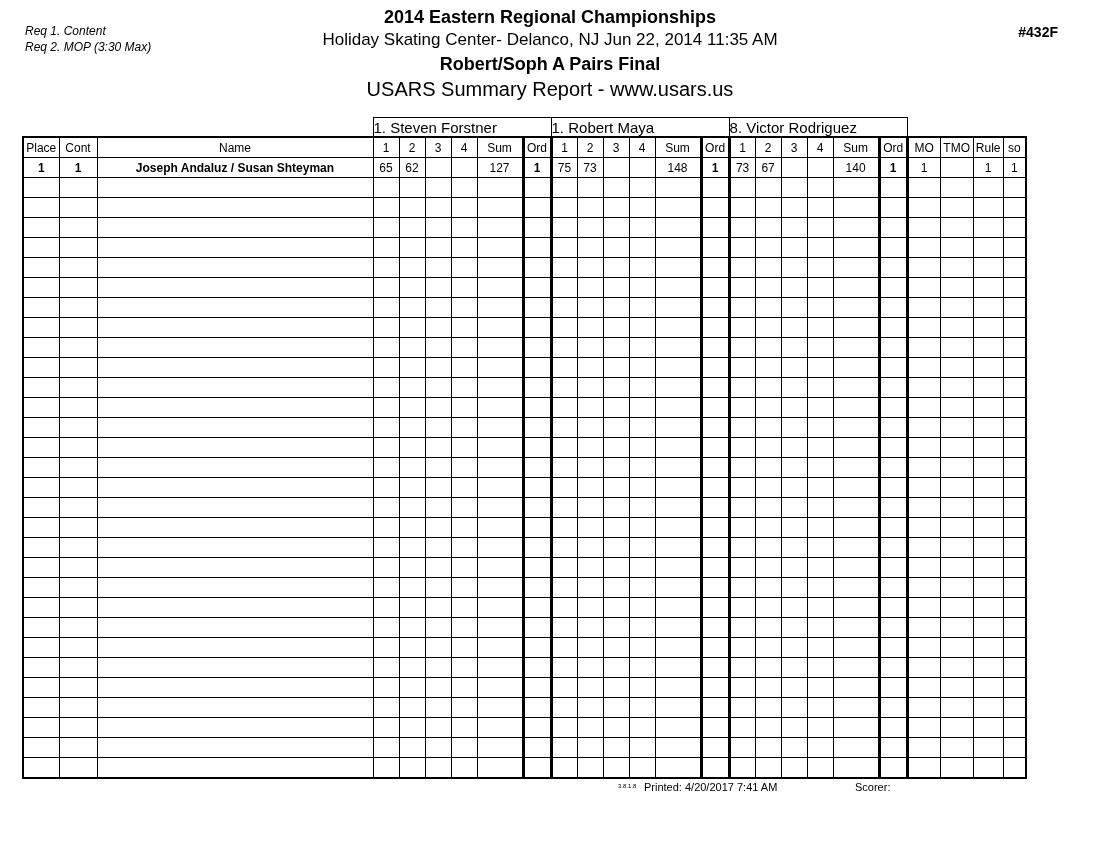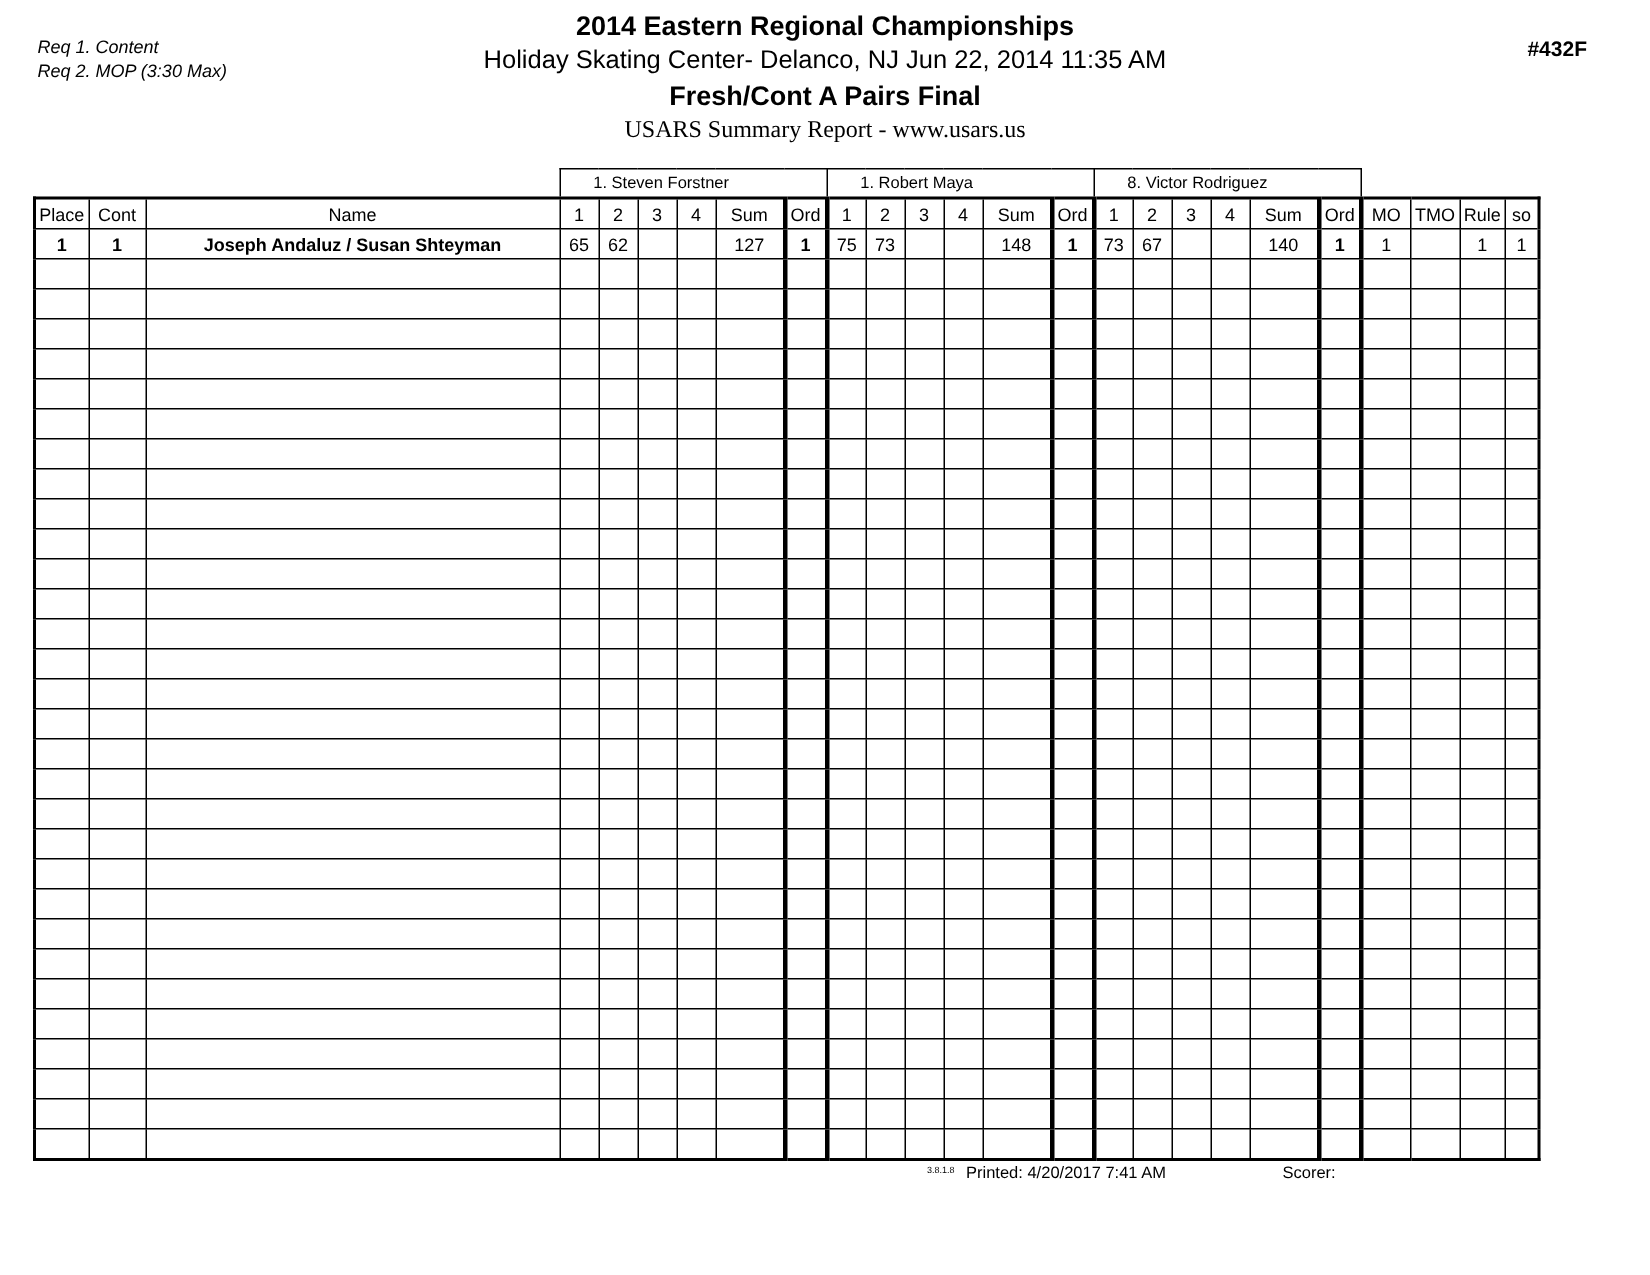"Fresh/Cont A Pairs Final" div.title-event { text: Fresh/Cont -> Robert/Soph }
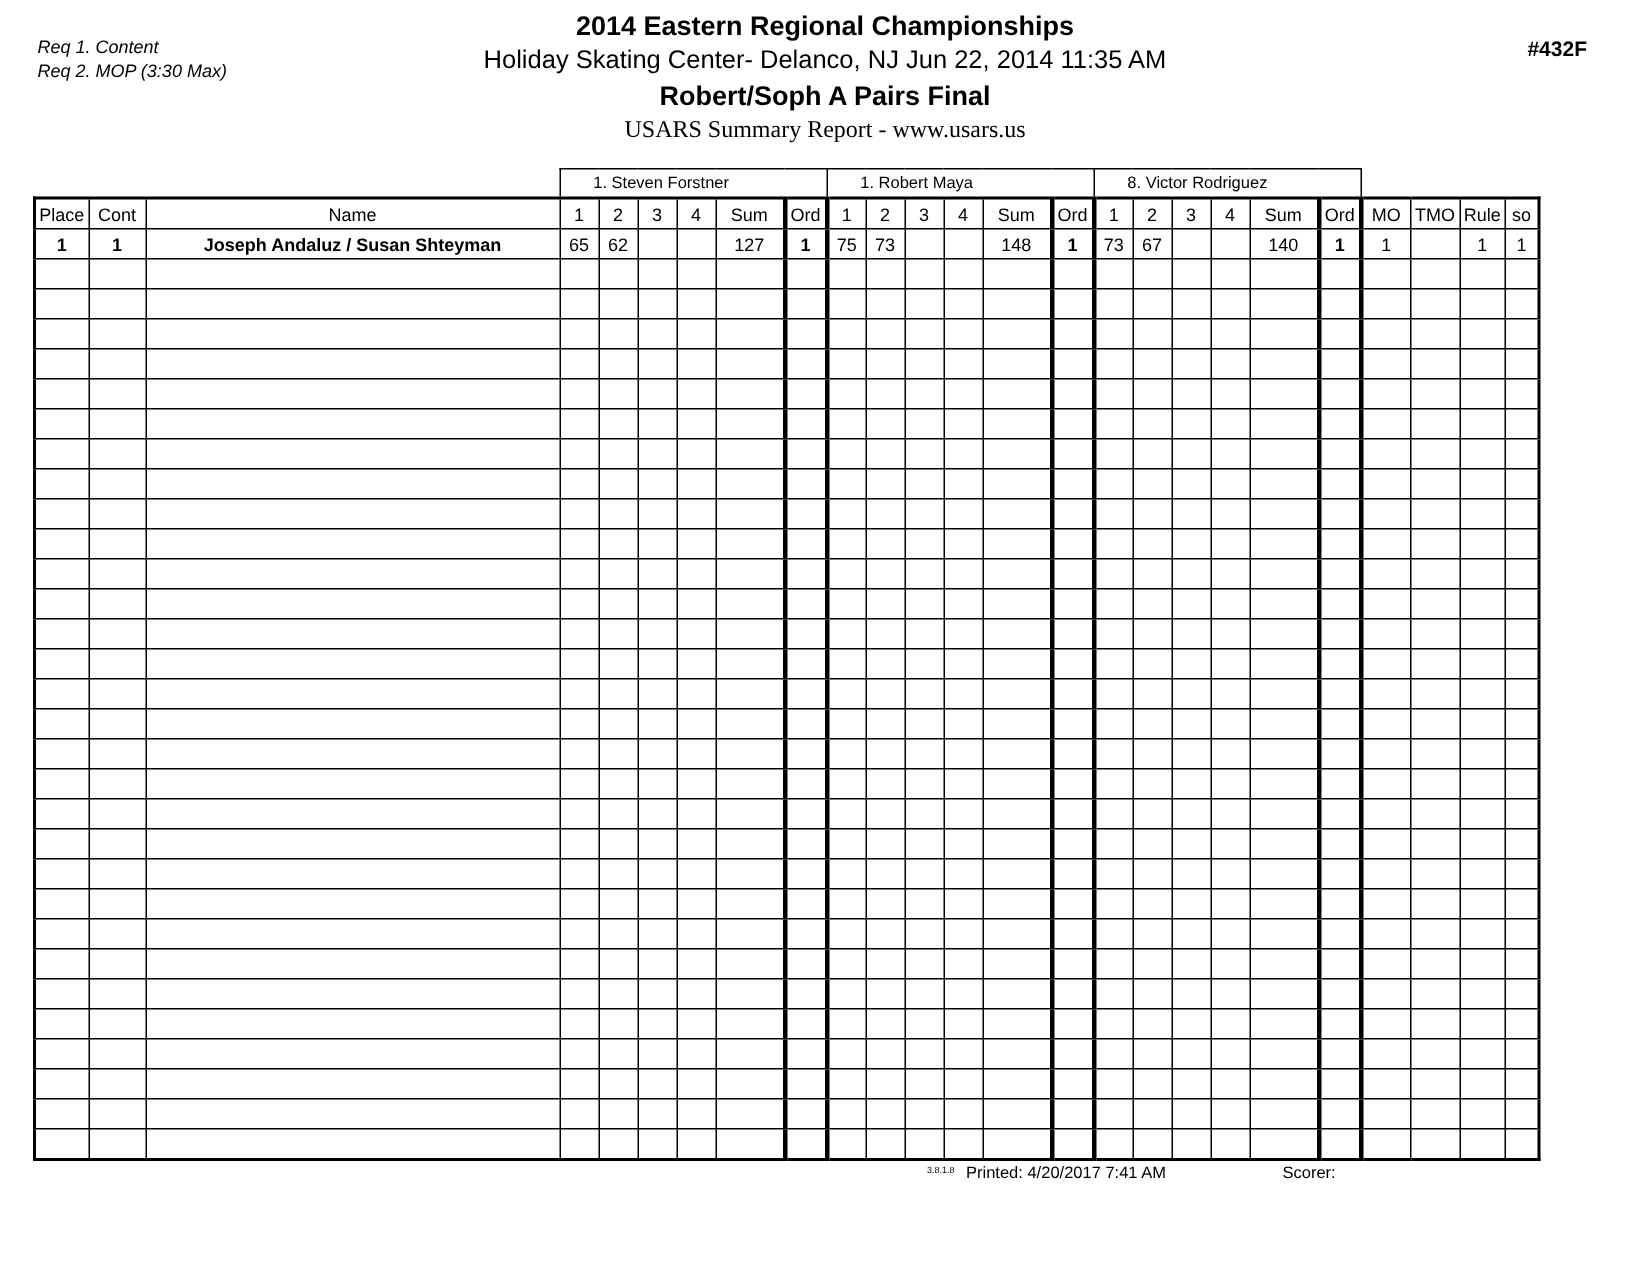"USARS Summary Report - www.usars.us" .title-report { font-family: Liberation Serif, serif -> none; font-size: 16px -> 20px }
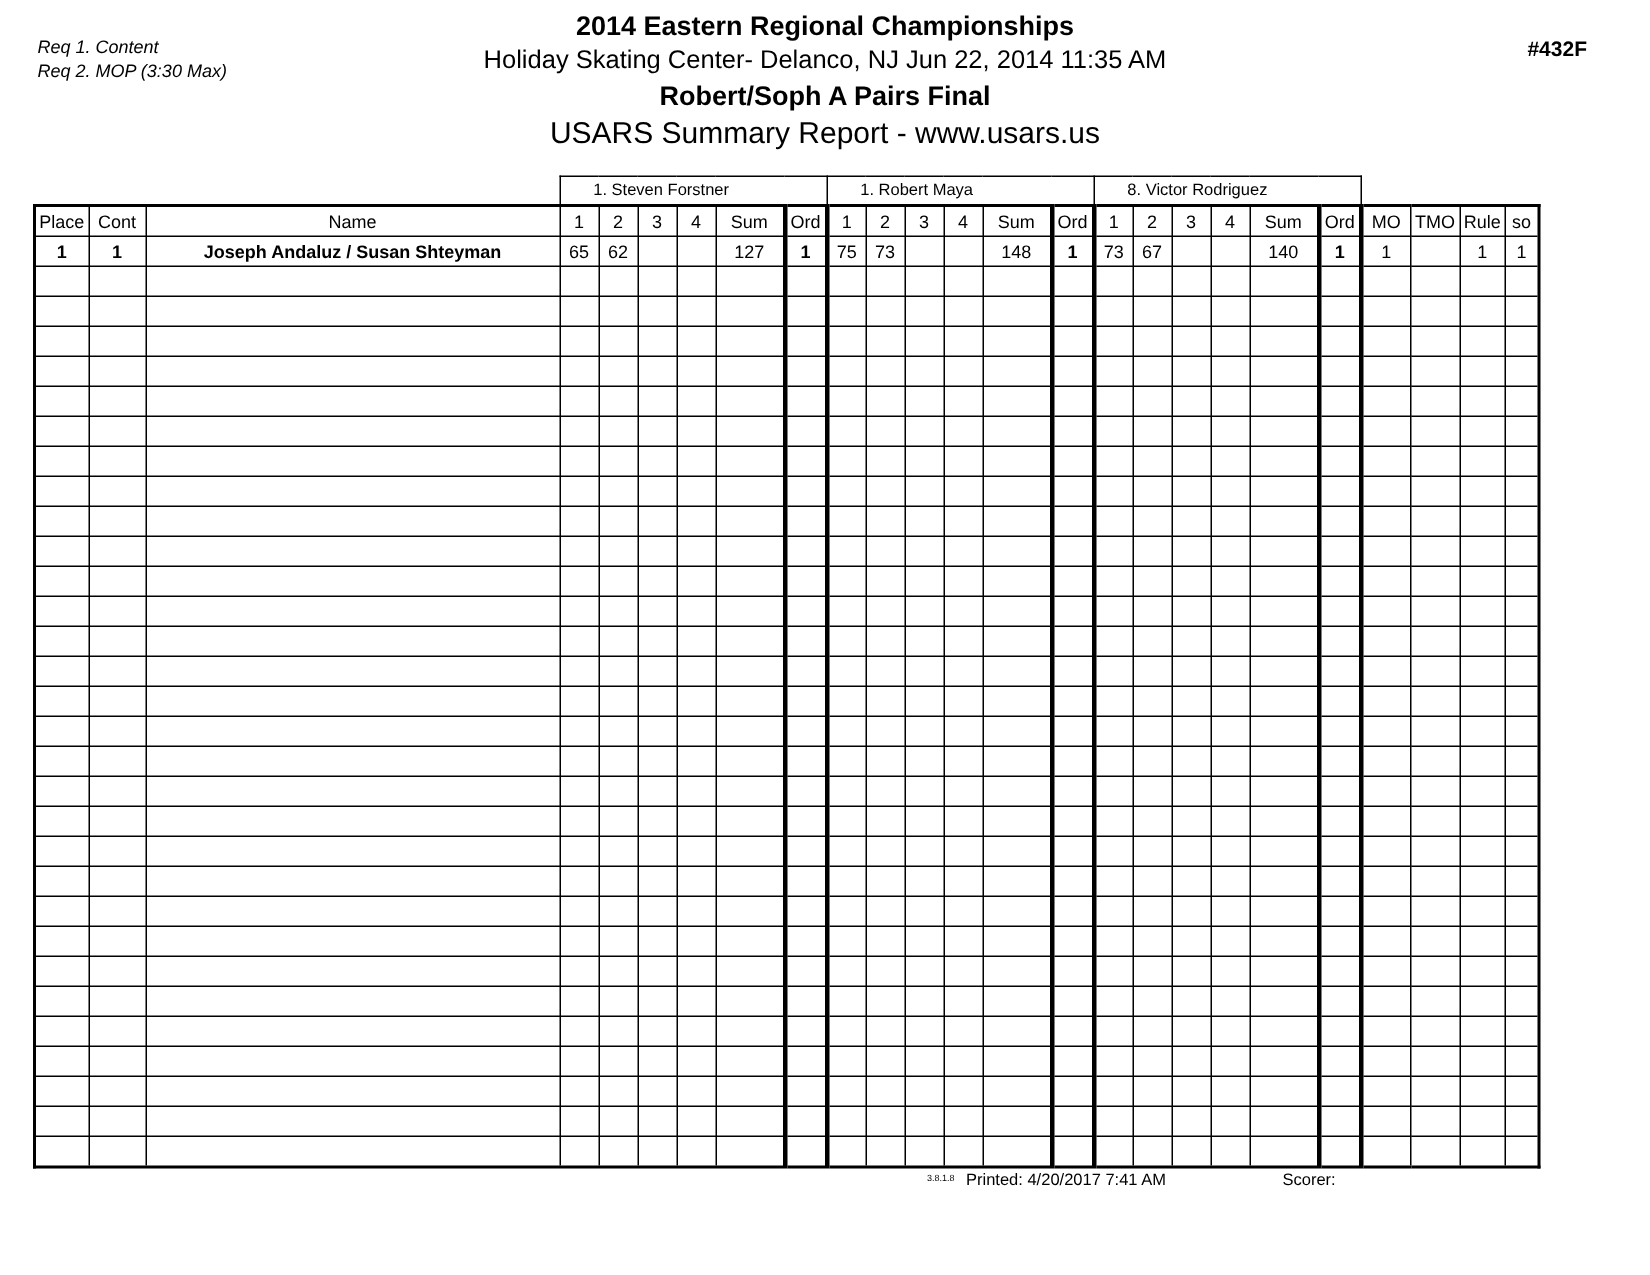"1. Steven Forstner" tr.judge-row td.judge-box { font-size: 11px -> 15px; padding-left: 22px -> 0 }
